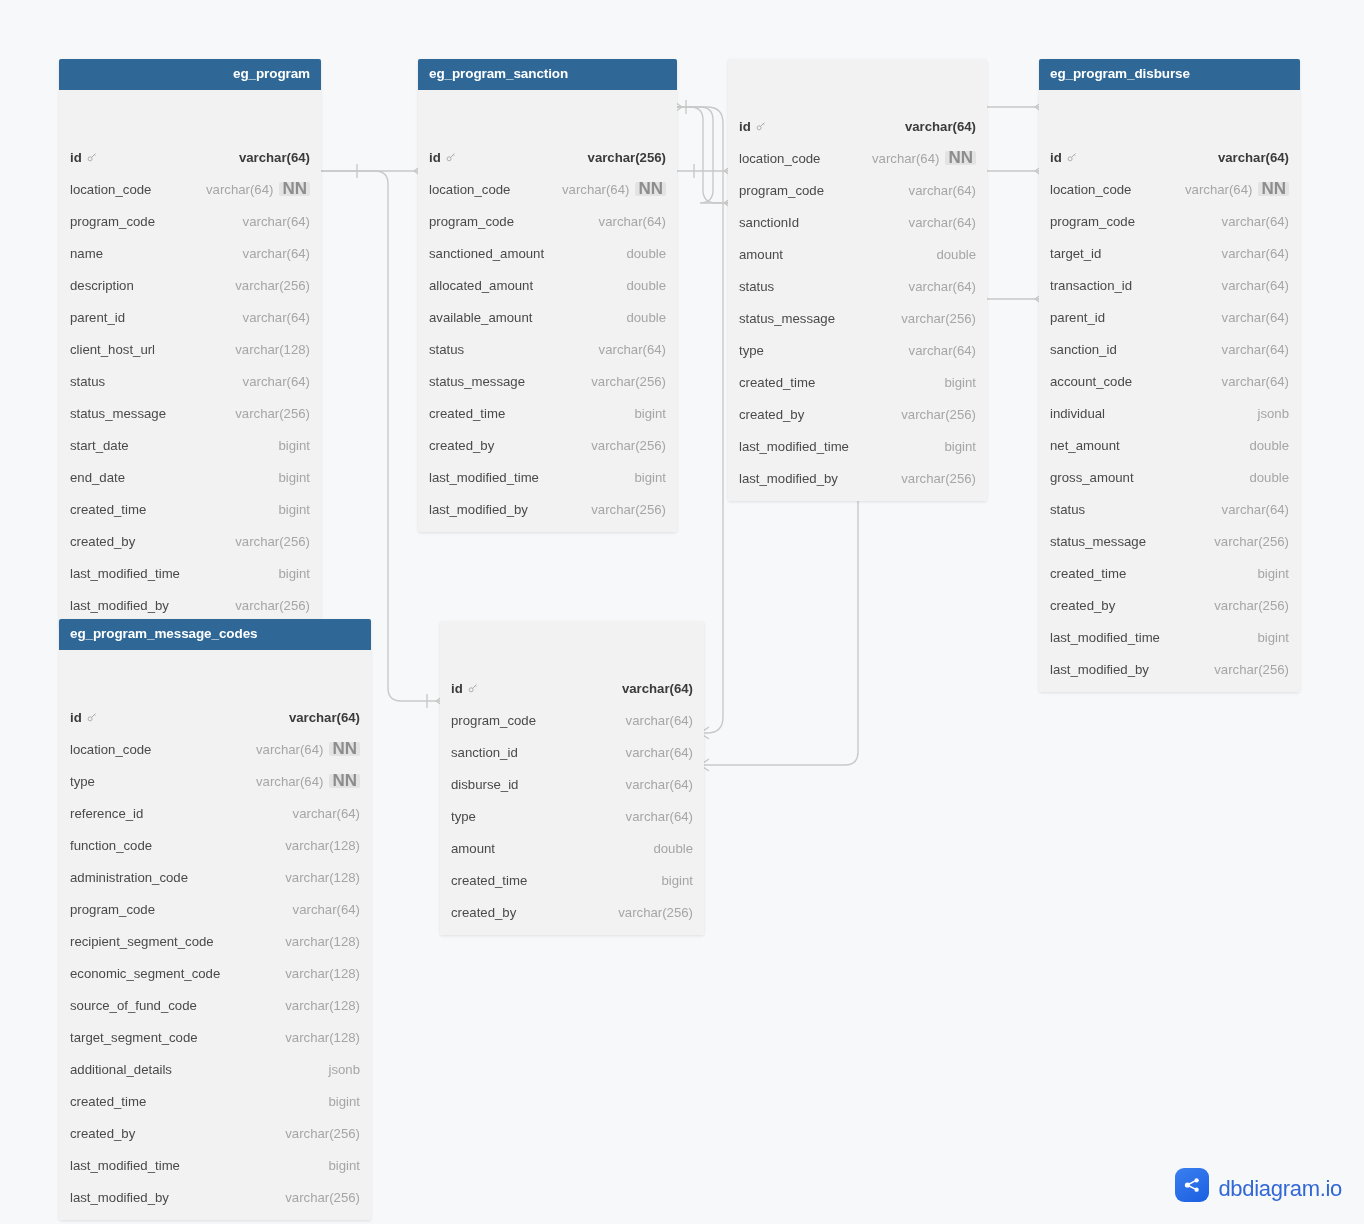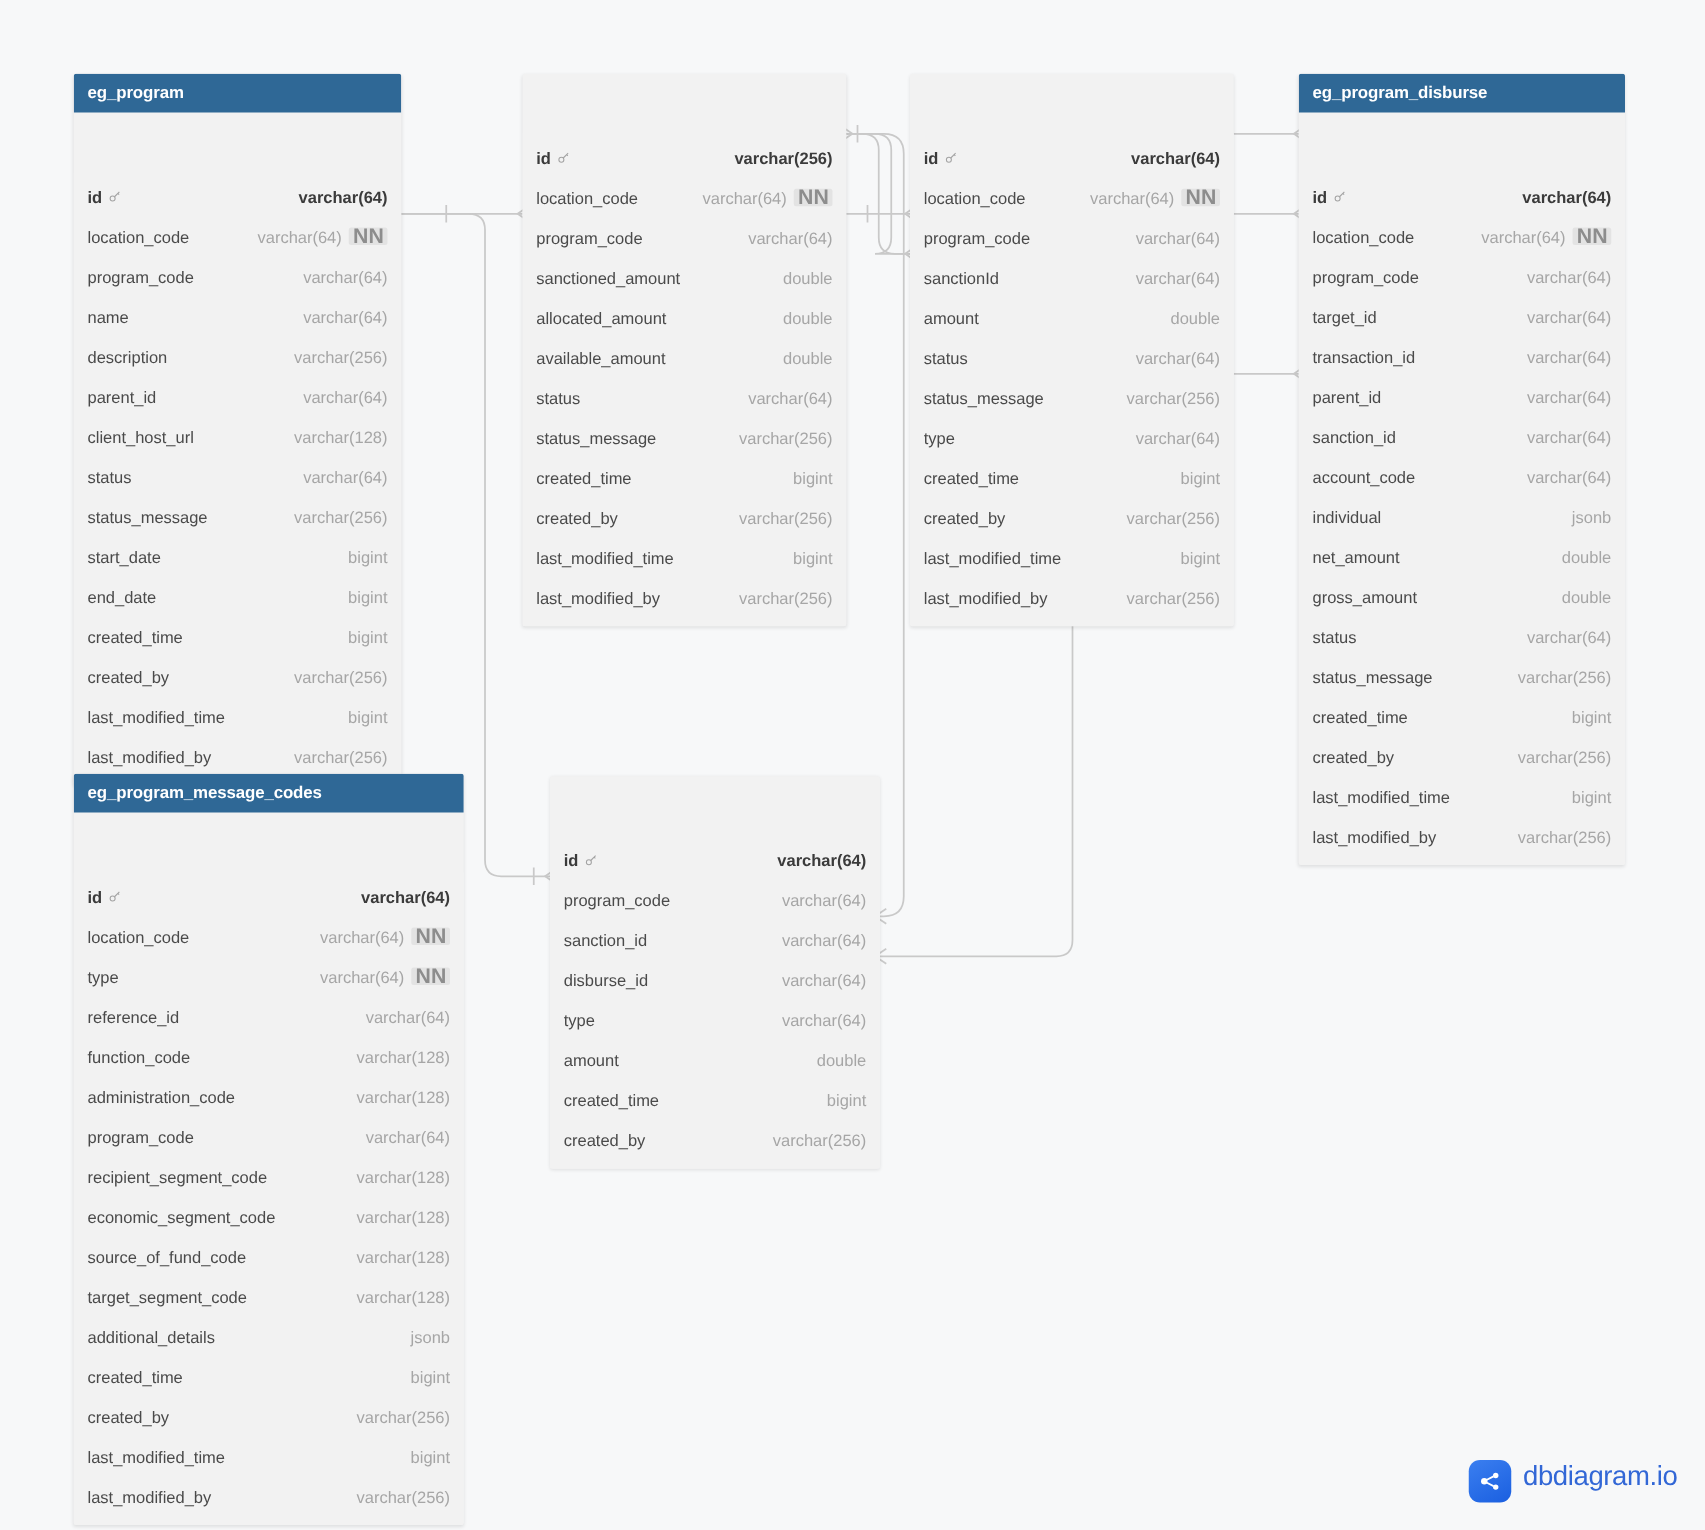"eg_program" div.table-card { text-align: none -> right }
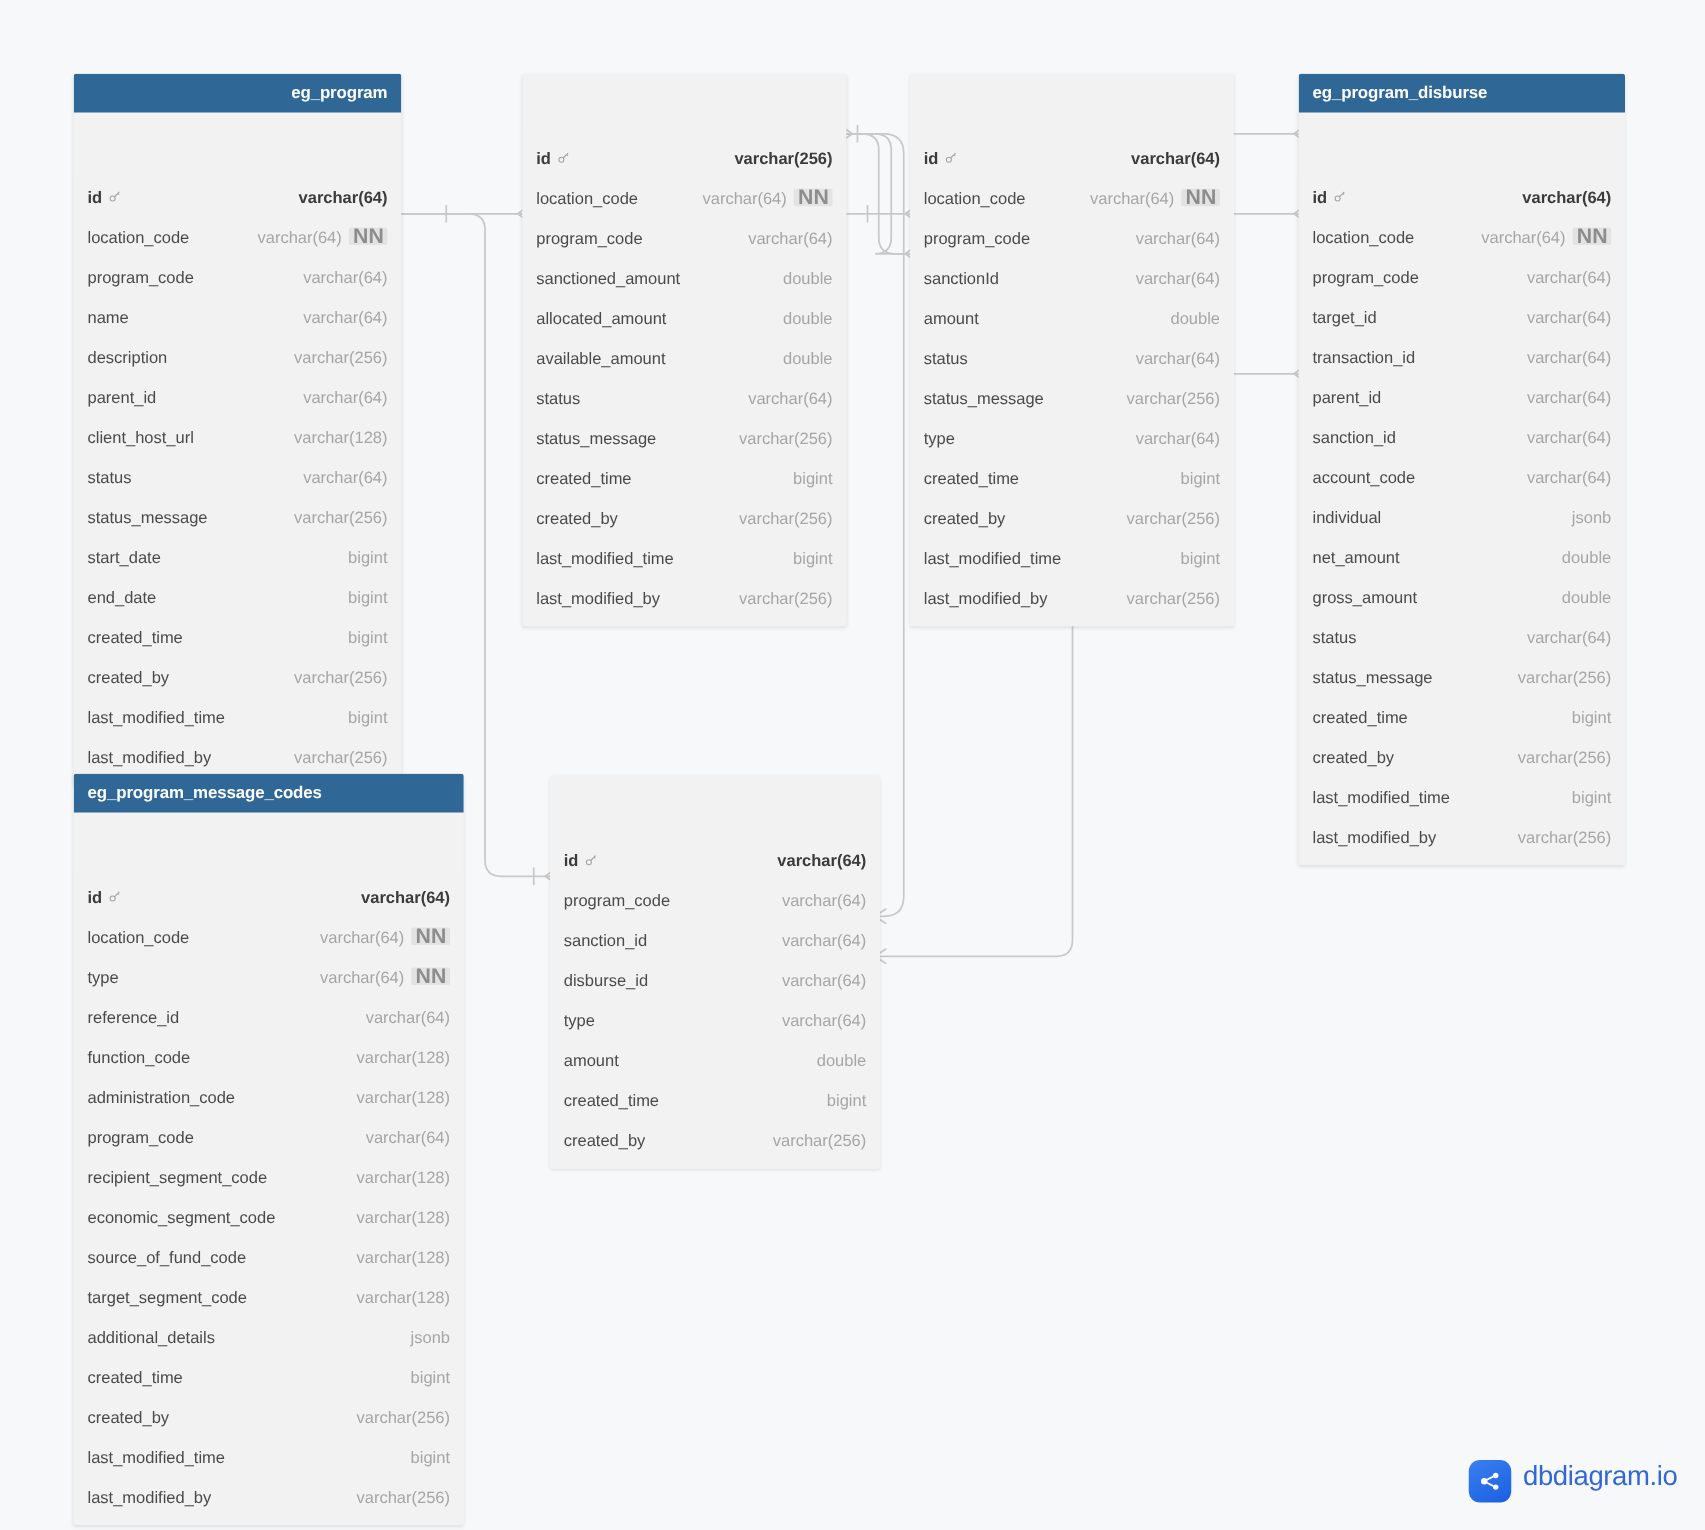"eg_program_sanction" div.table-header { html: none -> <div>eg_program_sanction</div> }
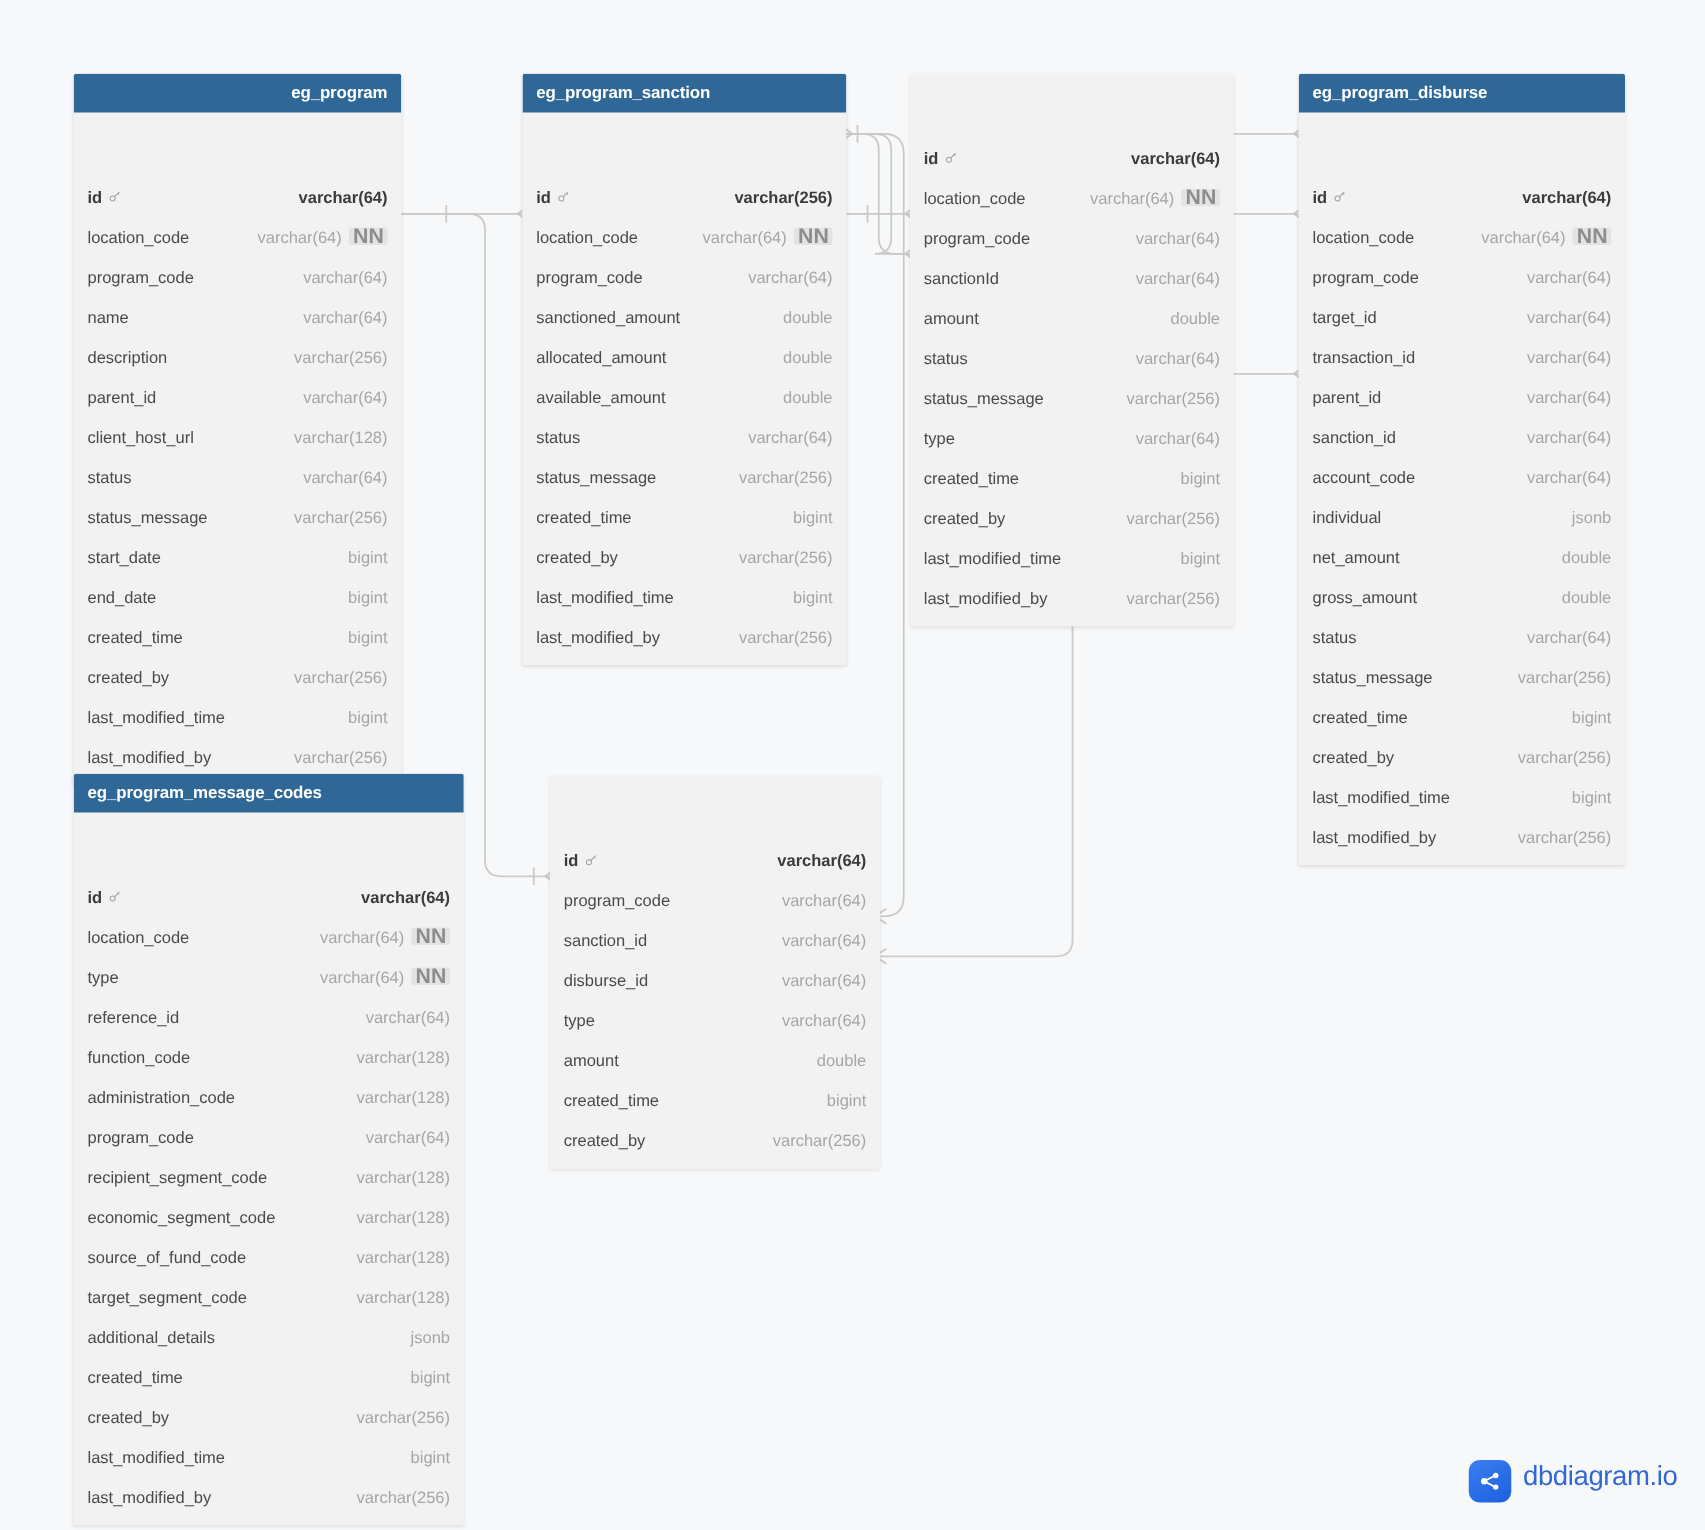"dbdiagram.io" #brand { align-items: flex-start -> flex-end }
